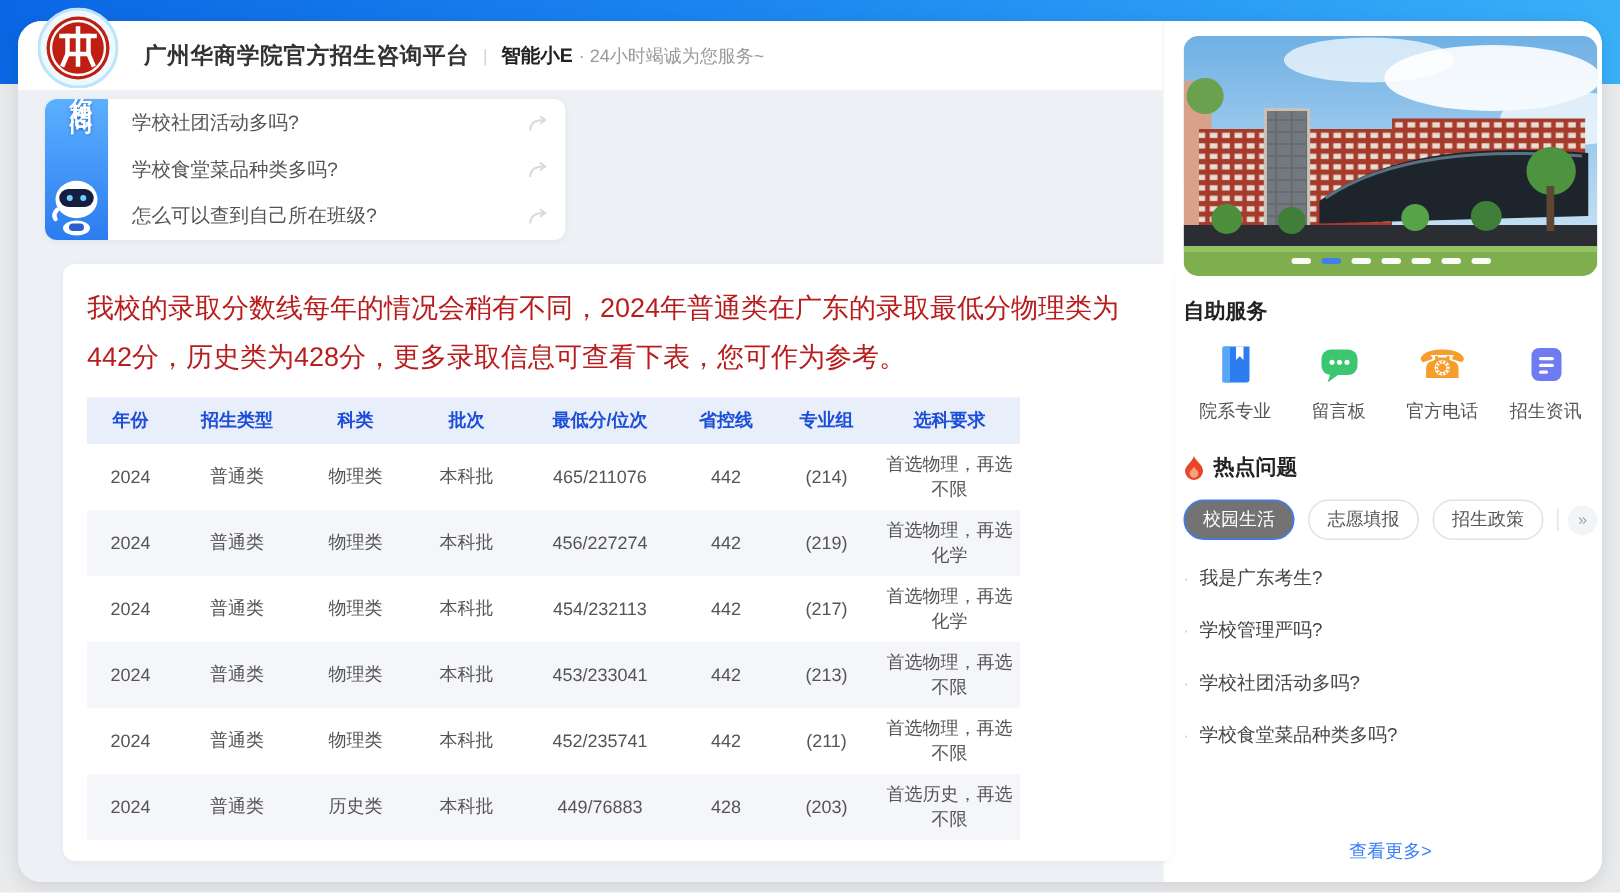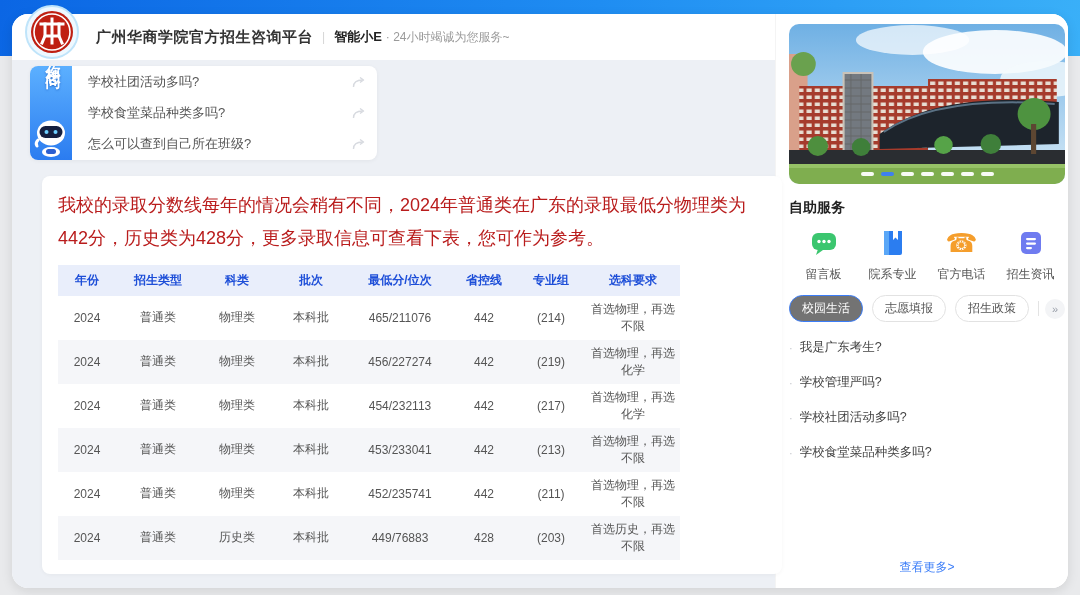"留言板" div.service-item { order: before "院系专业" -> after "院系专业" }
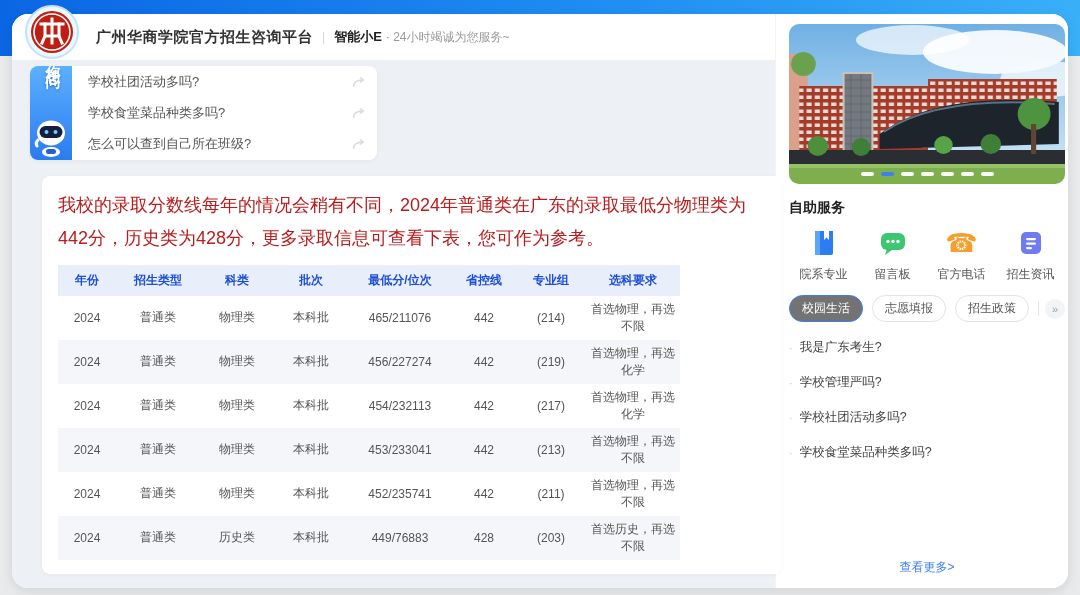"热点问题" div.hot-head { html: none -> <div> <svg> <path></path> <path></path> </svg> <span>热点问题</span> </div> }
